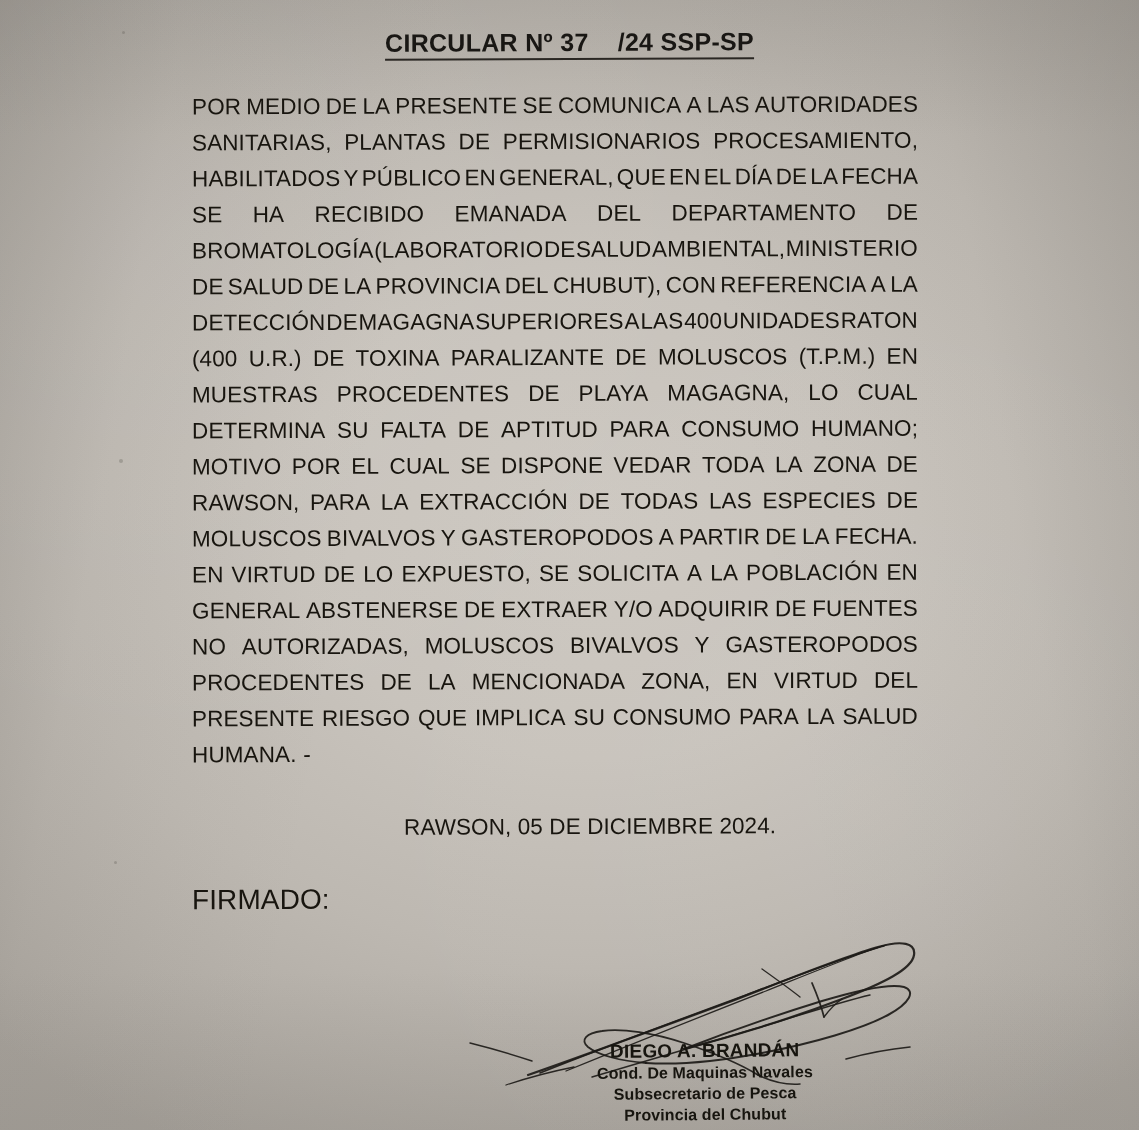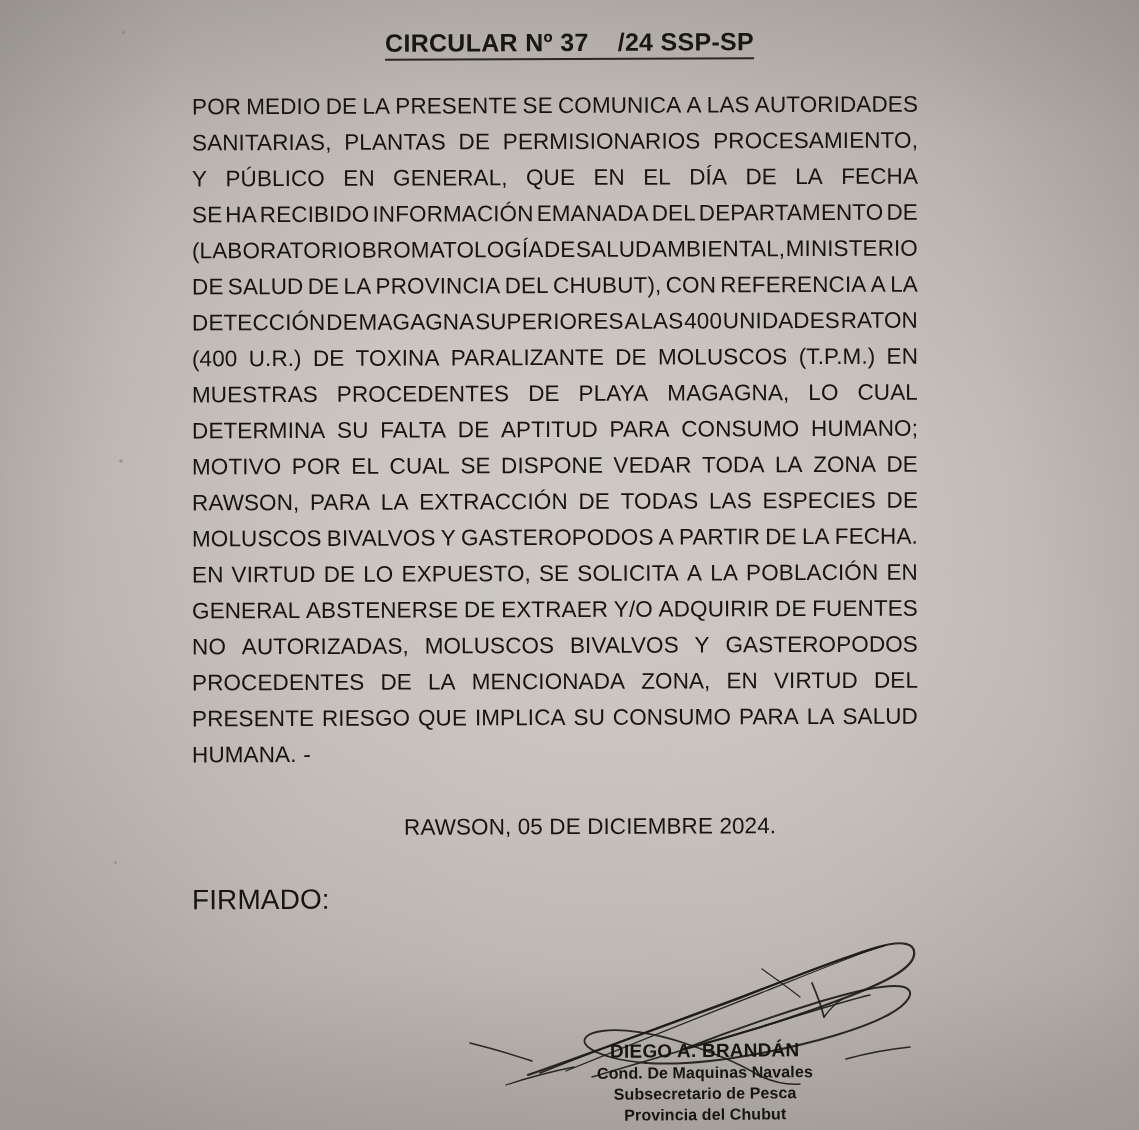"HABILITADOS" span.w { html: none -> <span>HABILITADOS</span> }
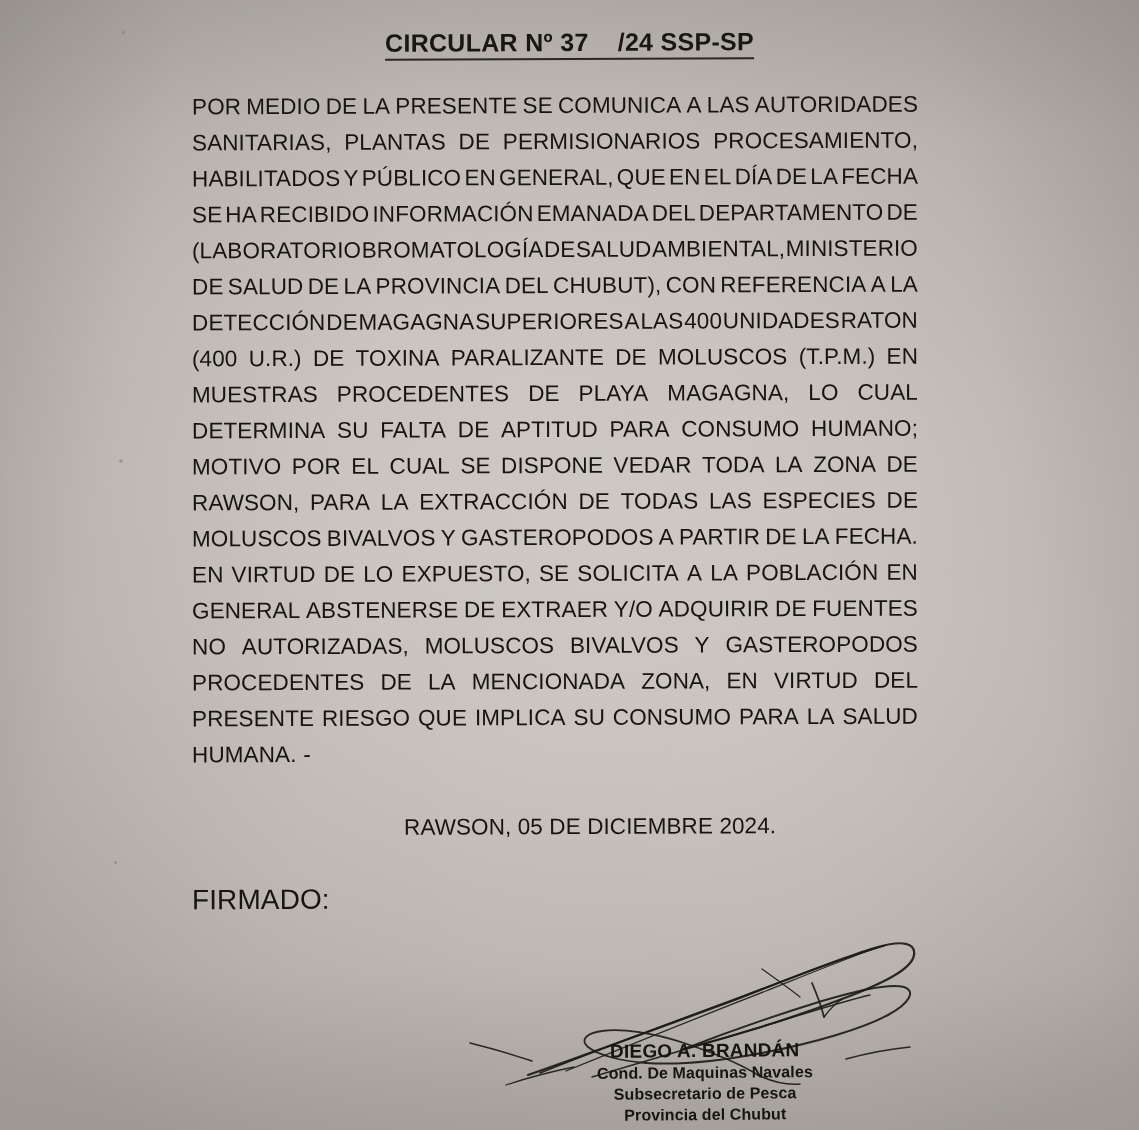"INFORMACIÓN" span.w { html: <span>INFORMACIÓN</span> -> none }
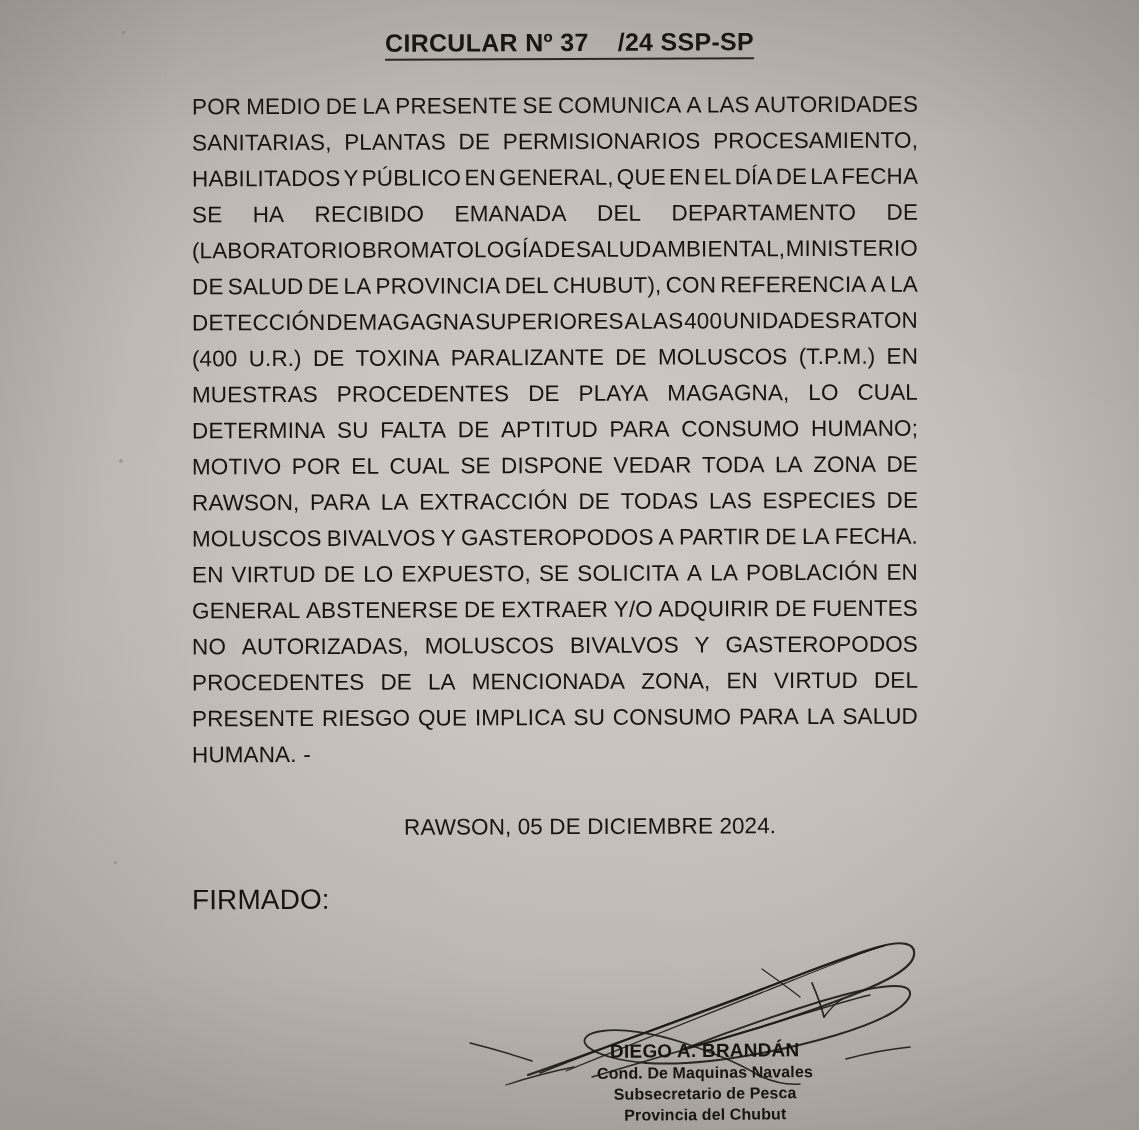"(LABORATORIO" span.w { order: before "BROMATOLOGÍA" -> after "BROMATOLOGÍA" }
